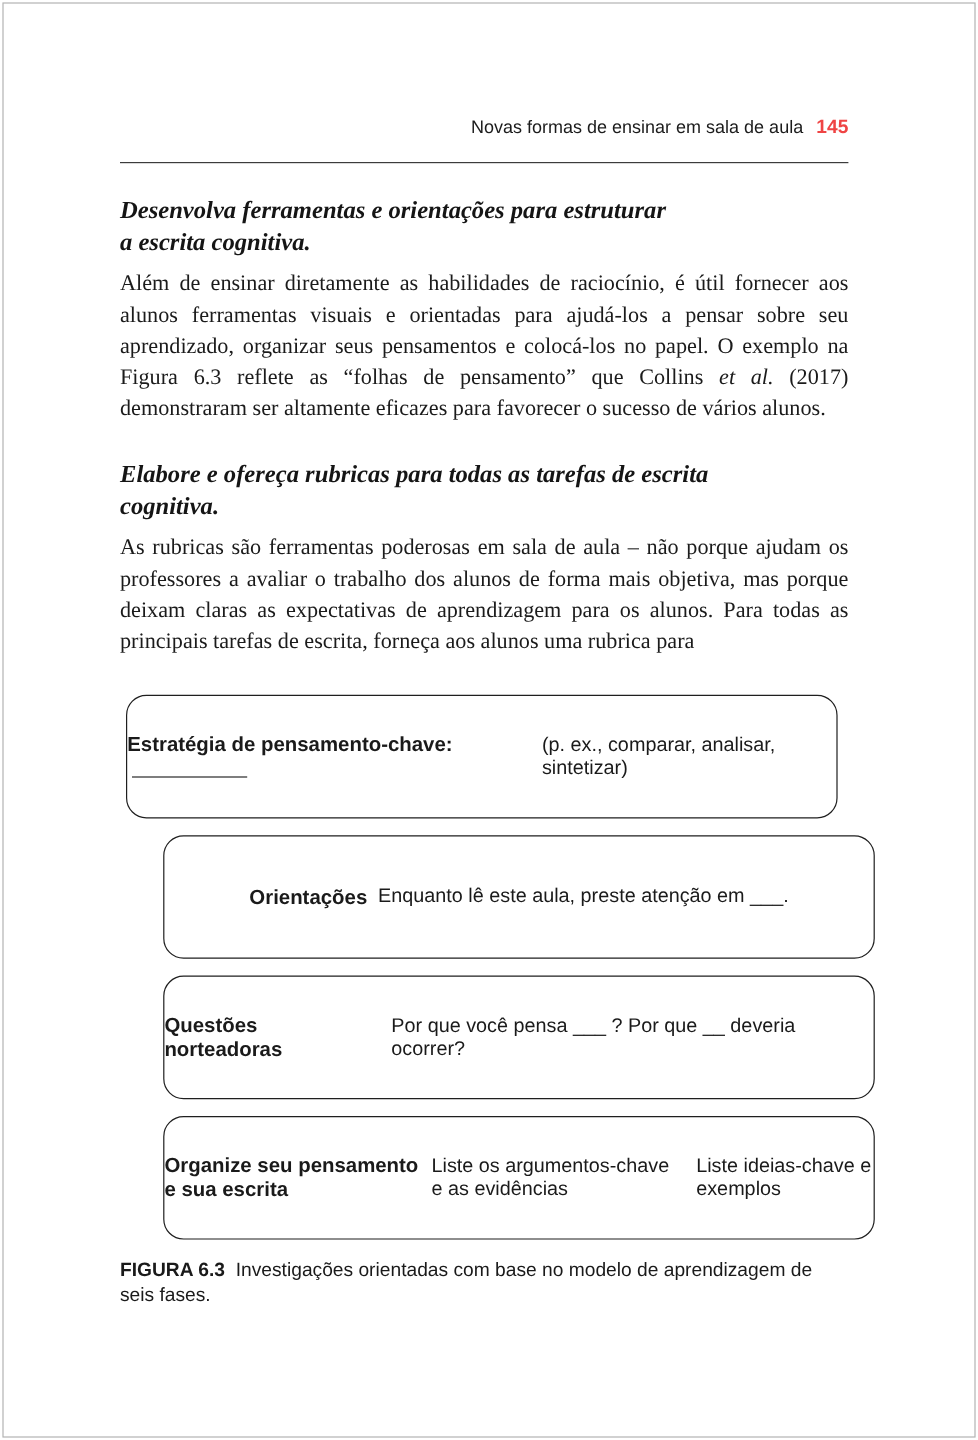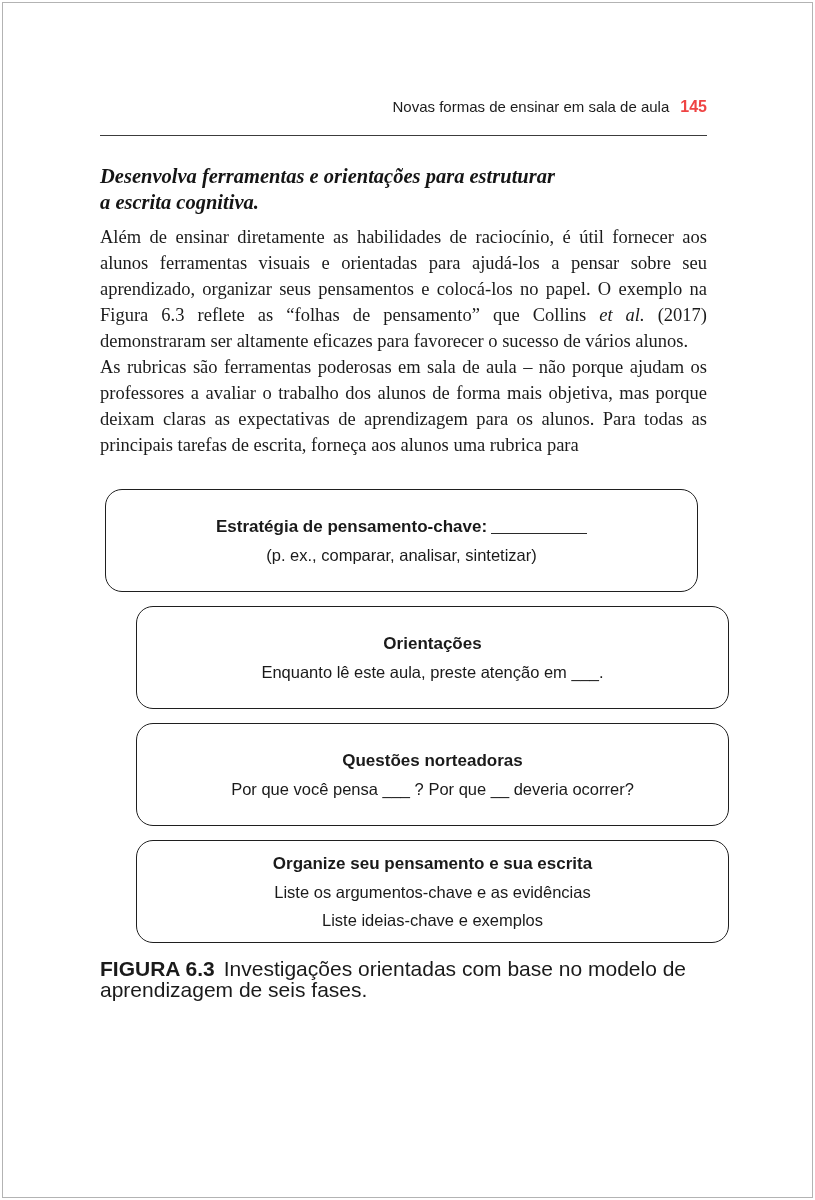"Elabore e ofereça rubricas para" h2.subheading { html: none -> <h2> <span>Elabore e ofereça rubricas para todas as tarefas de escrita</span> <span>cognitiva.</span> </h2> }
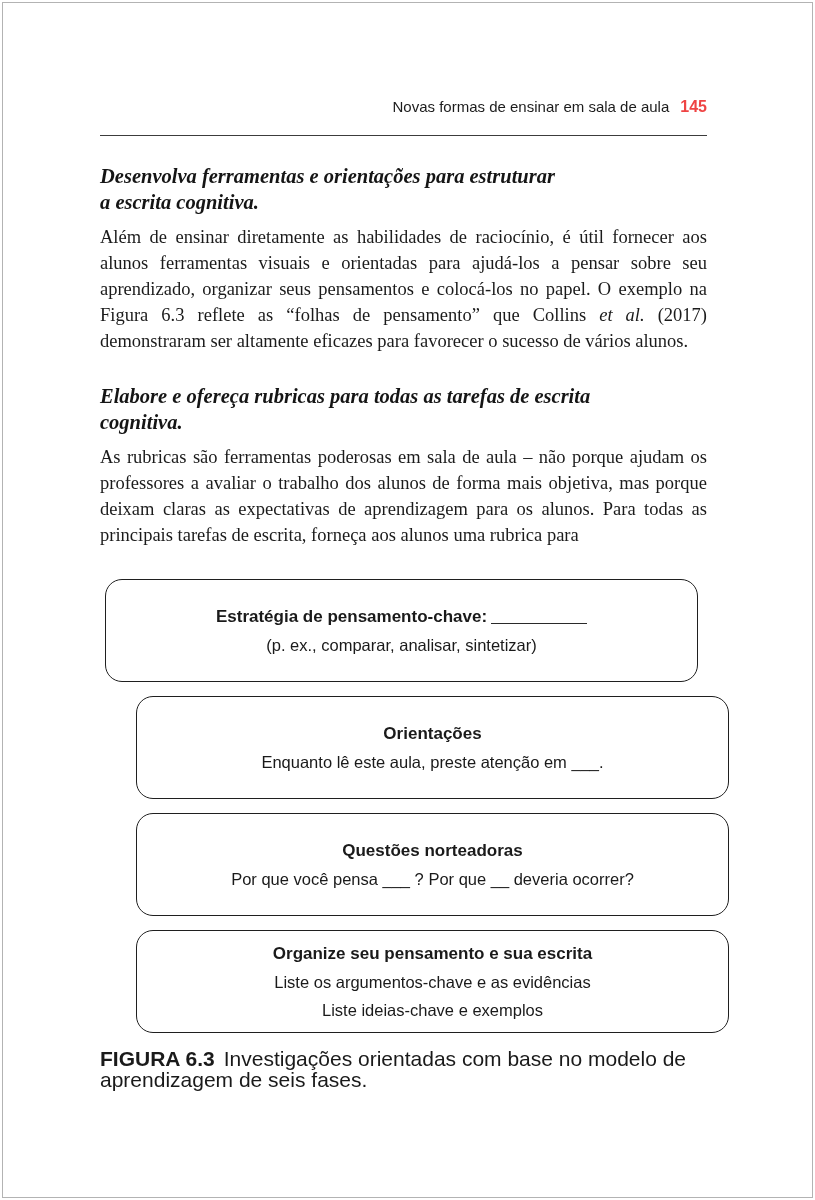"Estratégia de pensamento-chave:" .fig-box { flex-direction: column -> row }
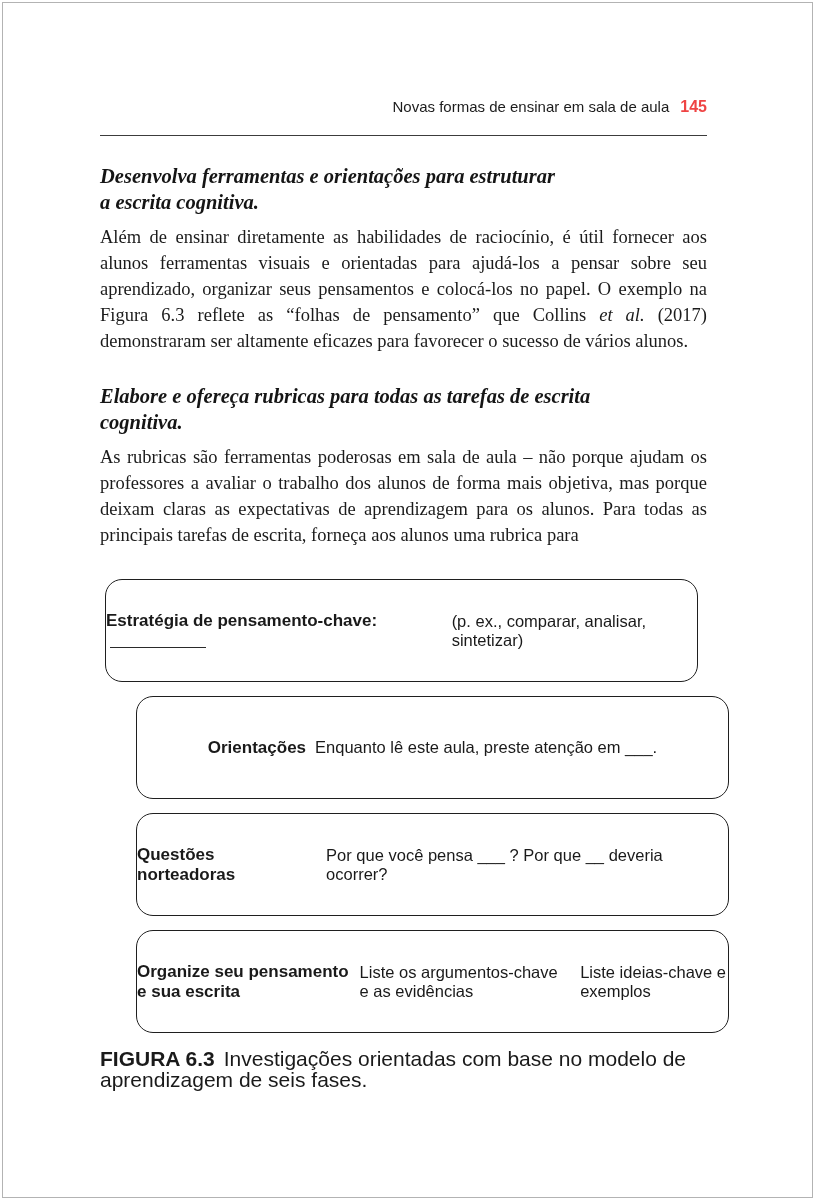"FIGURA 6.3 Investigações orientadas com" .fig-caption { font-size: 21px -> 16px }
